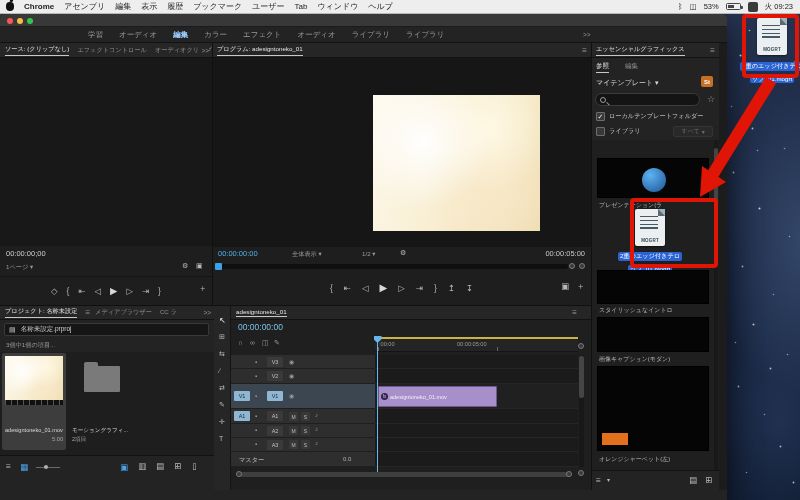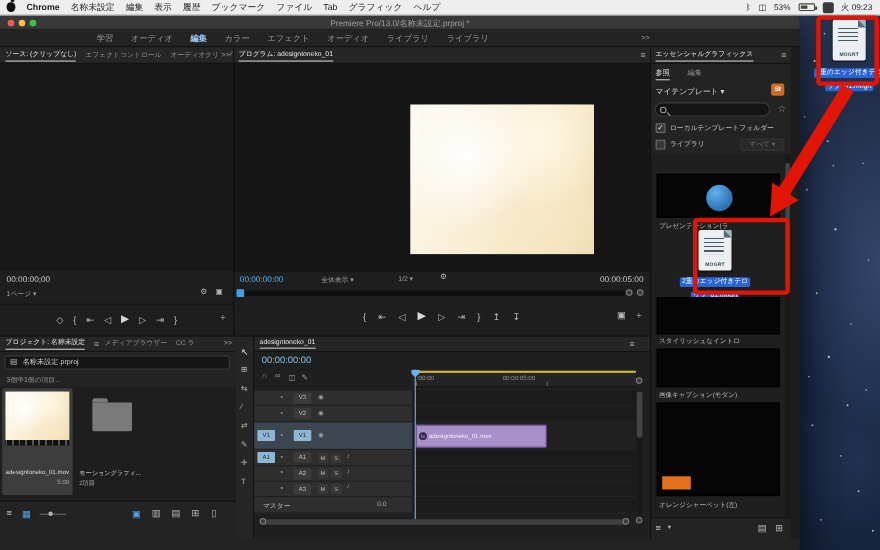"名称未設定" span { text: 名称未設定 -> アセンブリ }
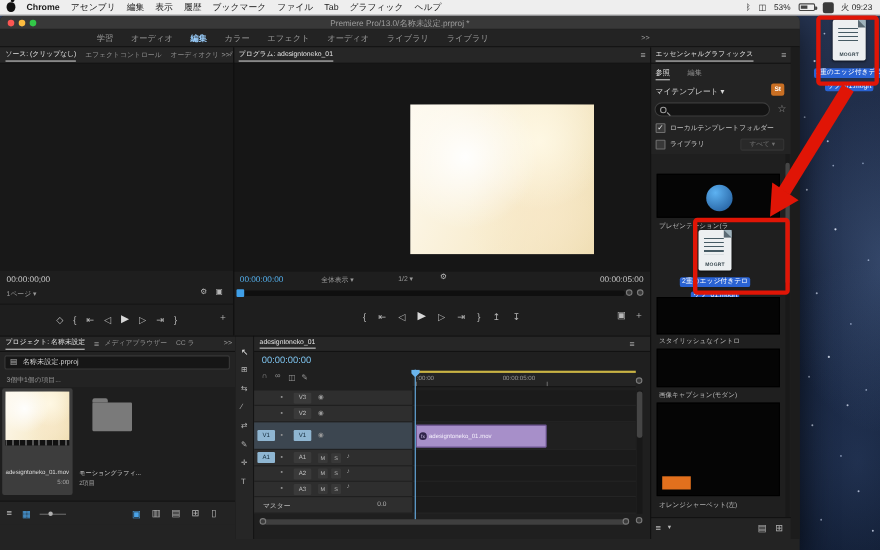"ファイル" span { text: ファイル -> ユーザー }
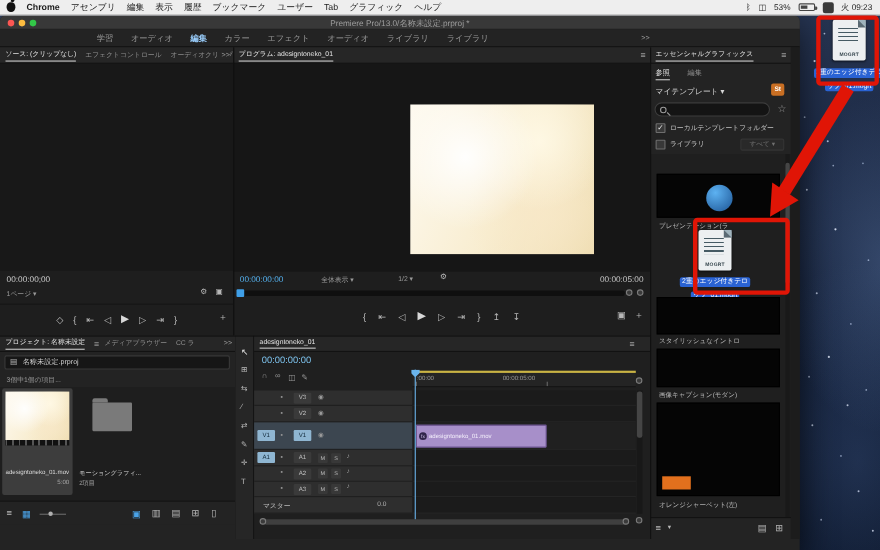"グラフィック" span { text: グラフィック -> ウィンドウ }
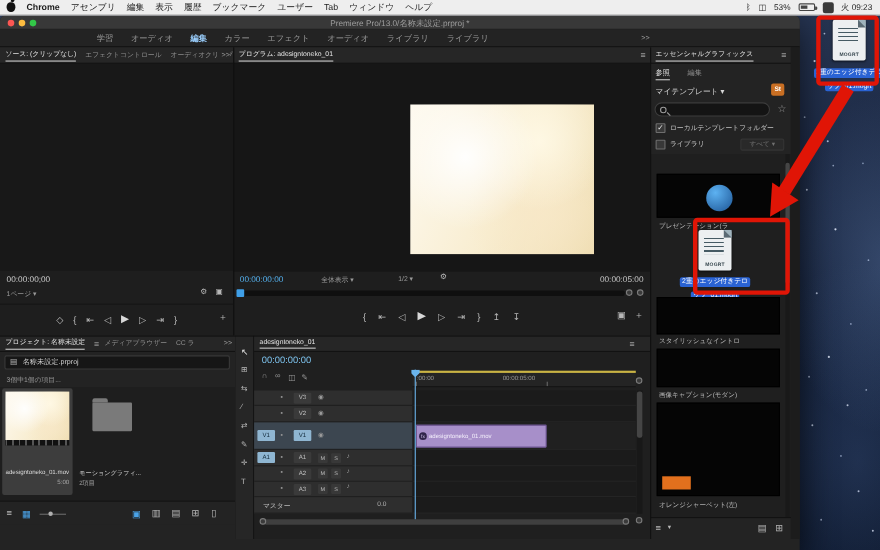"Premiere Pro/13.0/名称未設定.prproj *" span.title-text { html: <span>Premiere Pro/13.0/名称未設定.prproj *</span> -> none }
